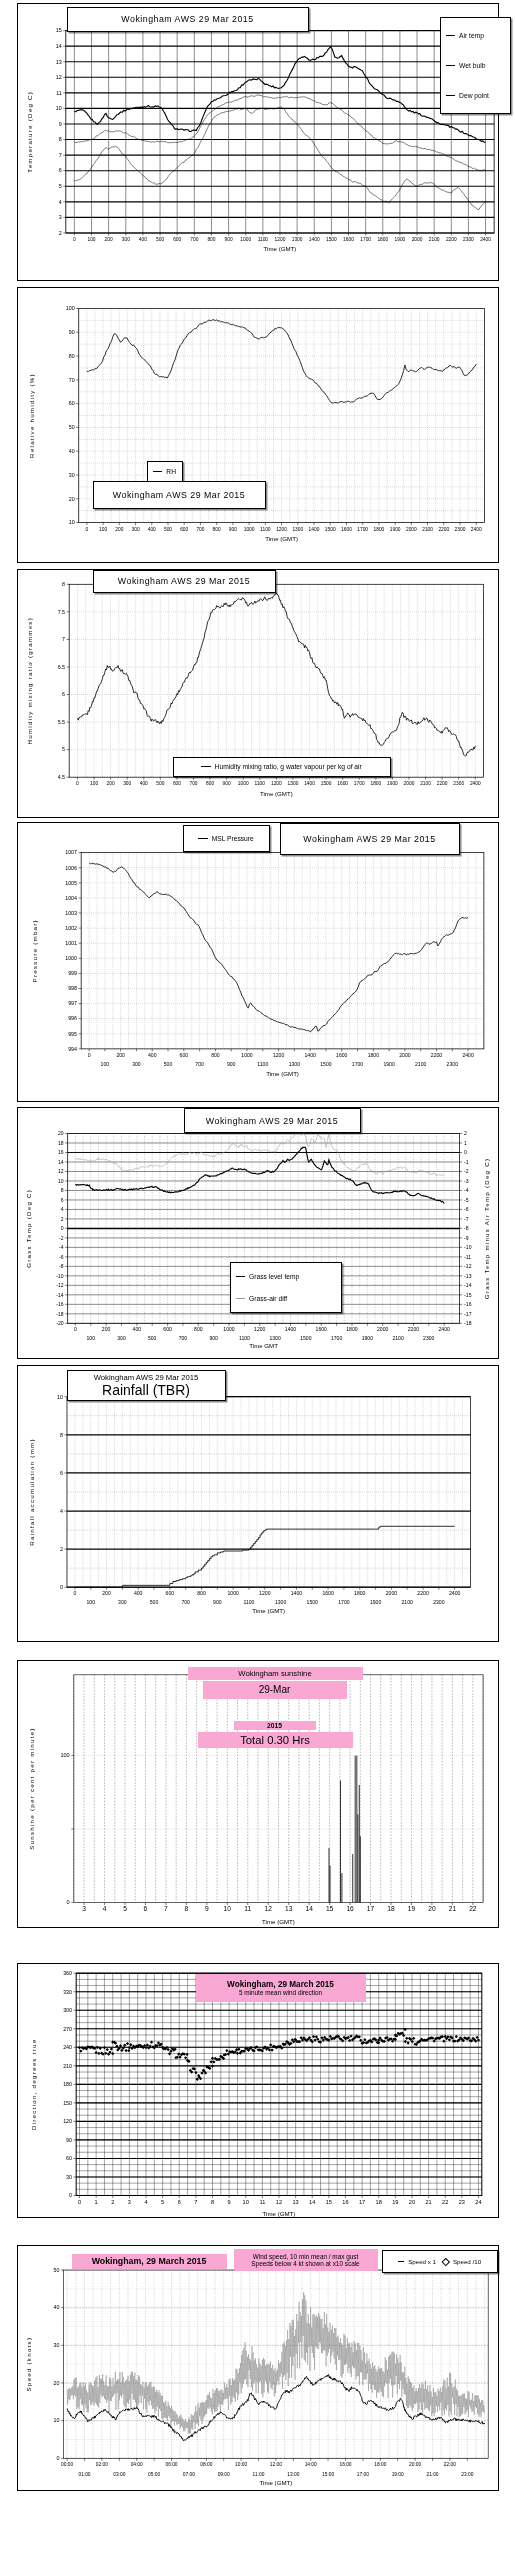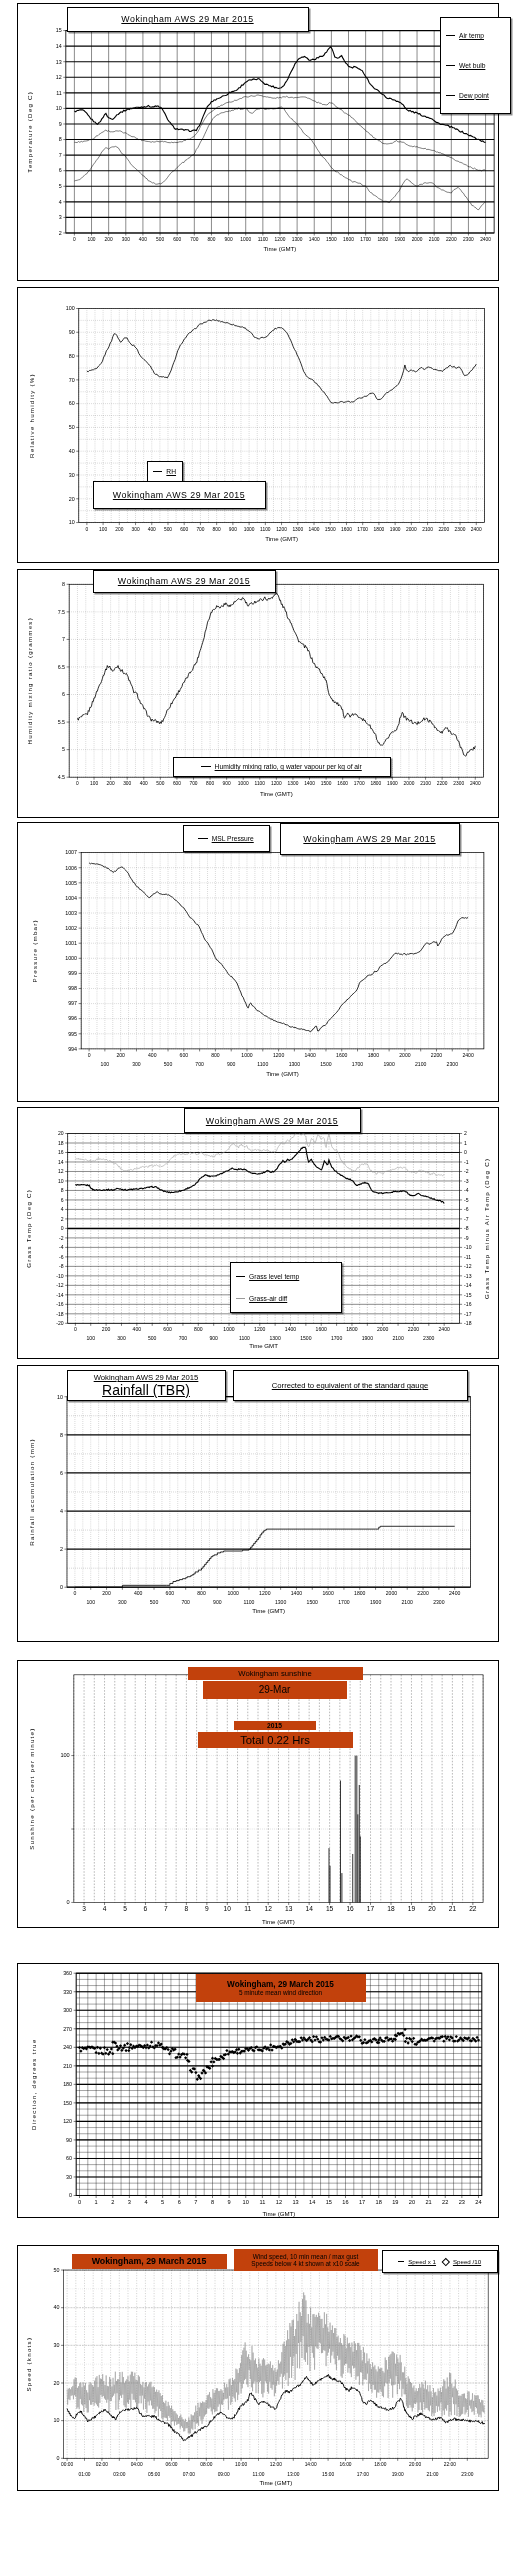"Wokingham AWS 29 Mar 2015" .box { text-decoration: underline -> none }
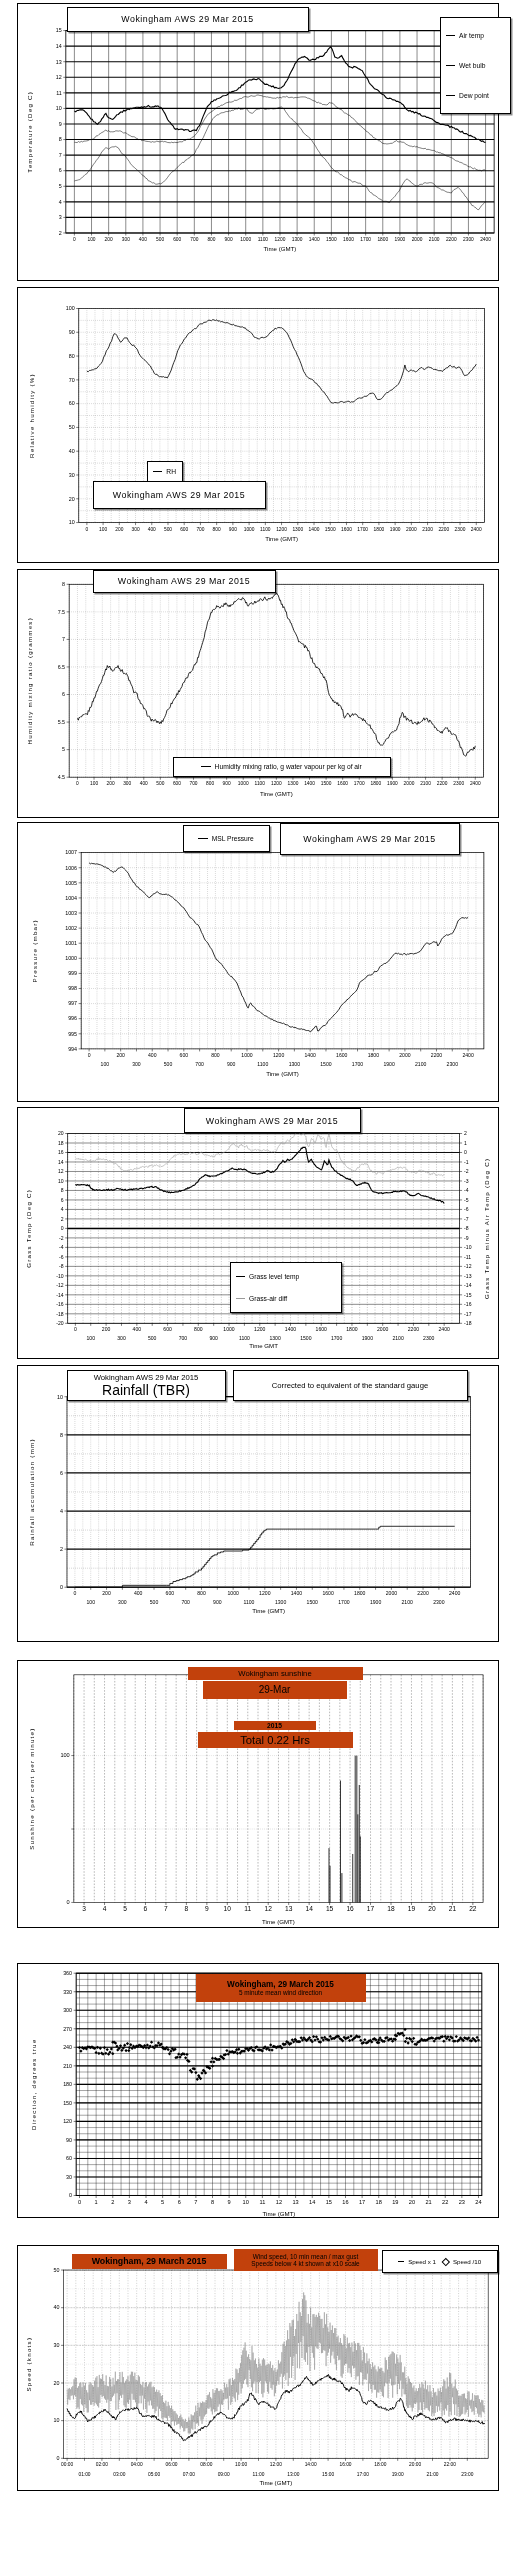"Corrected to equivalent of the" div.box { html: <div>Corrected to equivalent of the standard gauge</div> -> none }
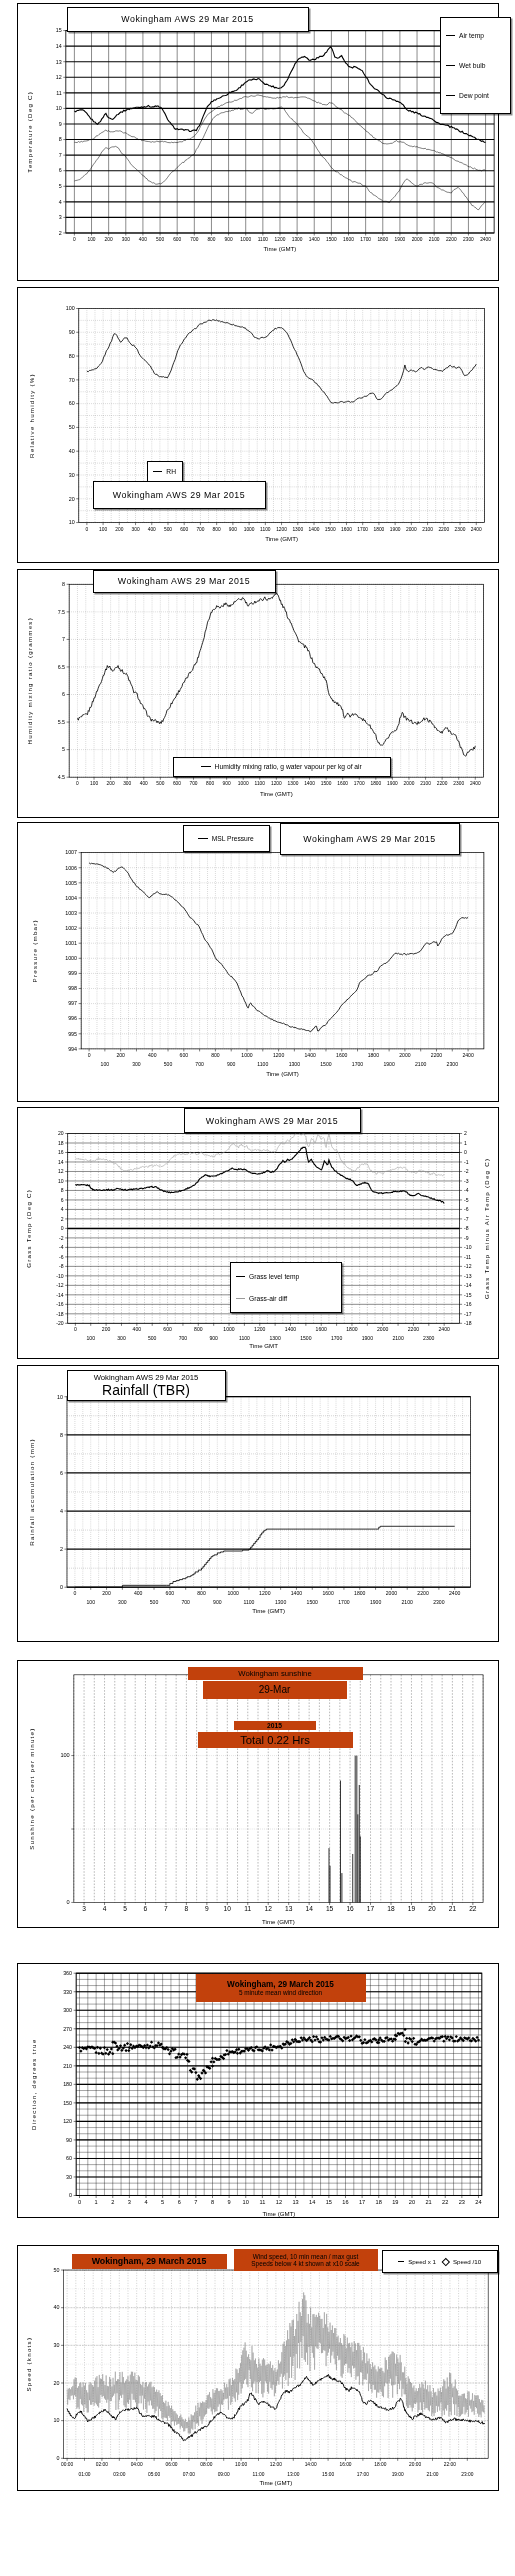"Wokingham sunshine" .plainbox { background: #c2410c -> #f9a8d4 }
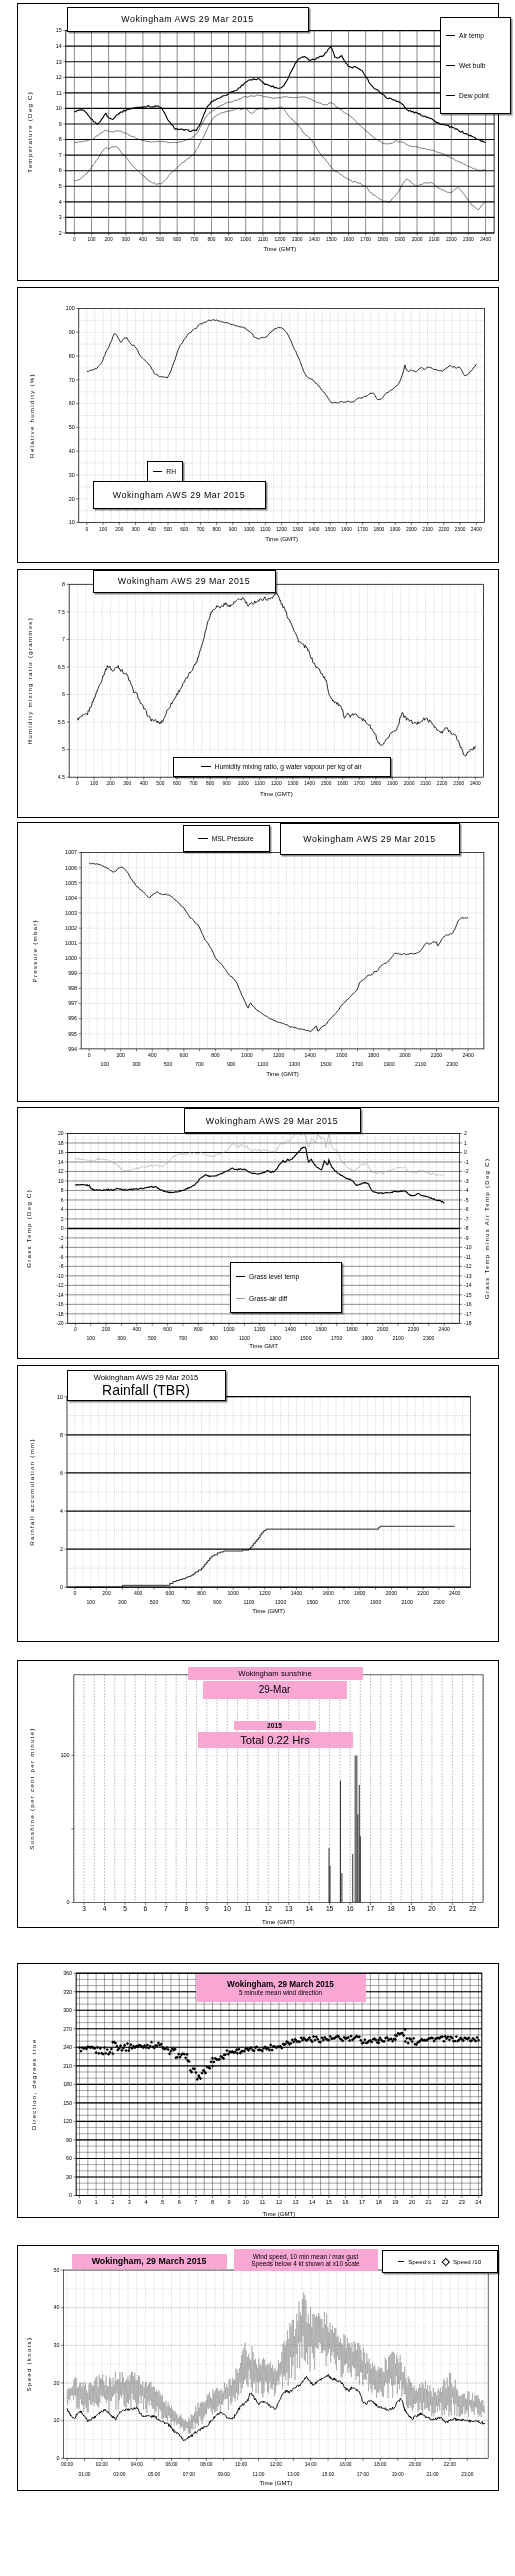"Total 0.22 Hrs" div.plainbox { text: 0.22 -> 0.30 }
